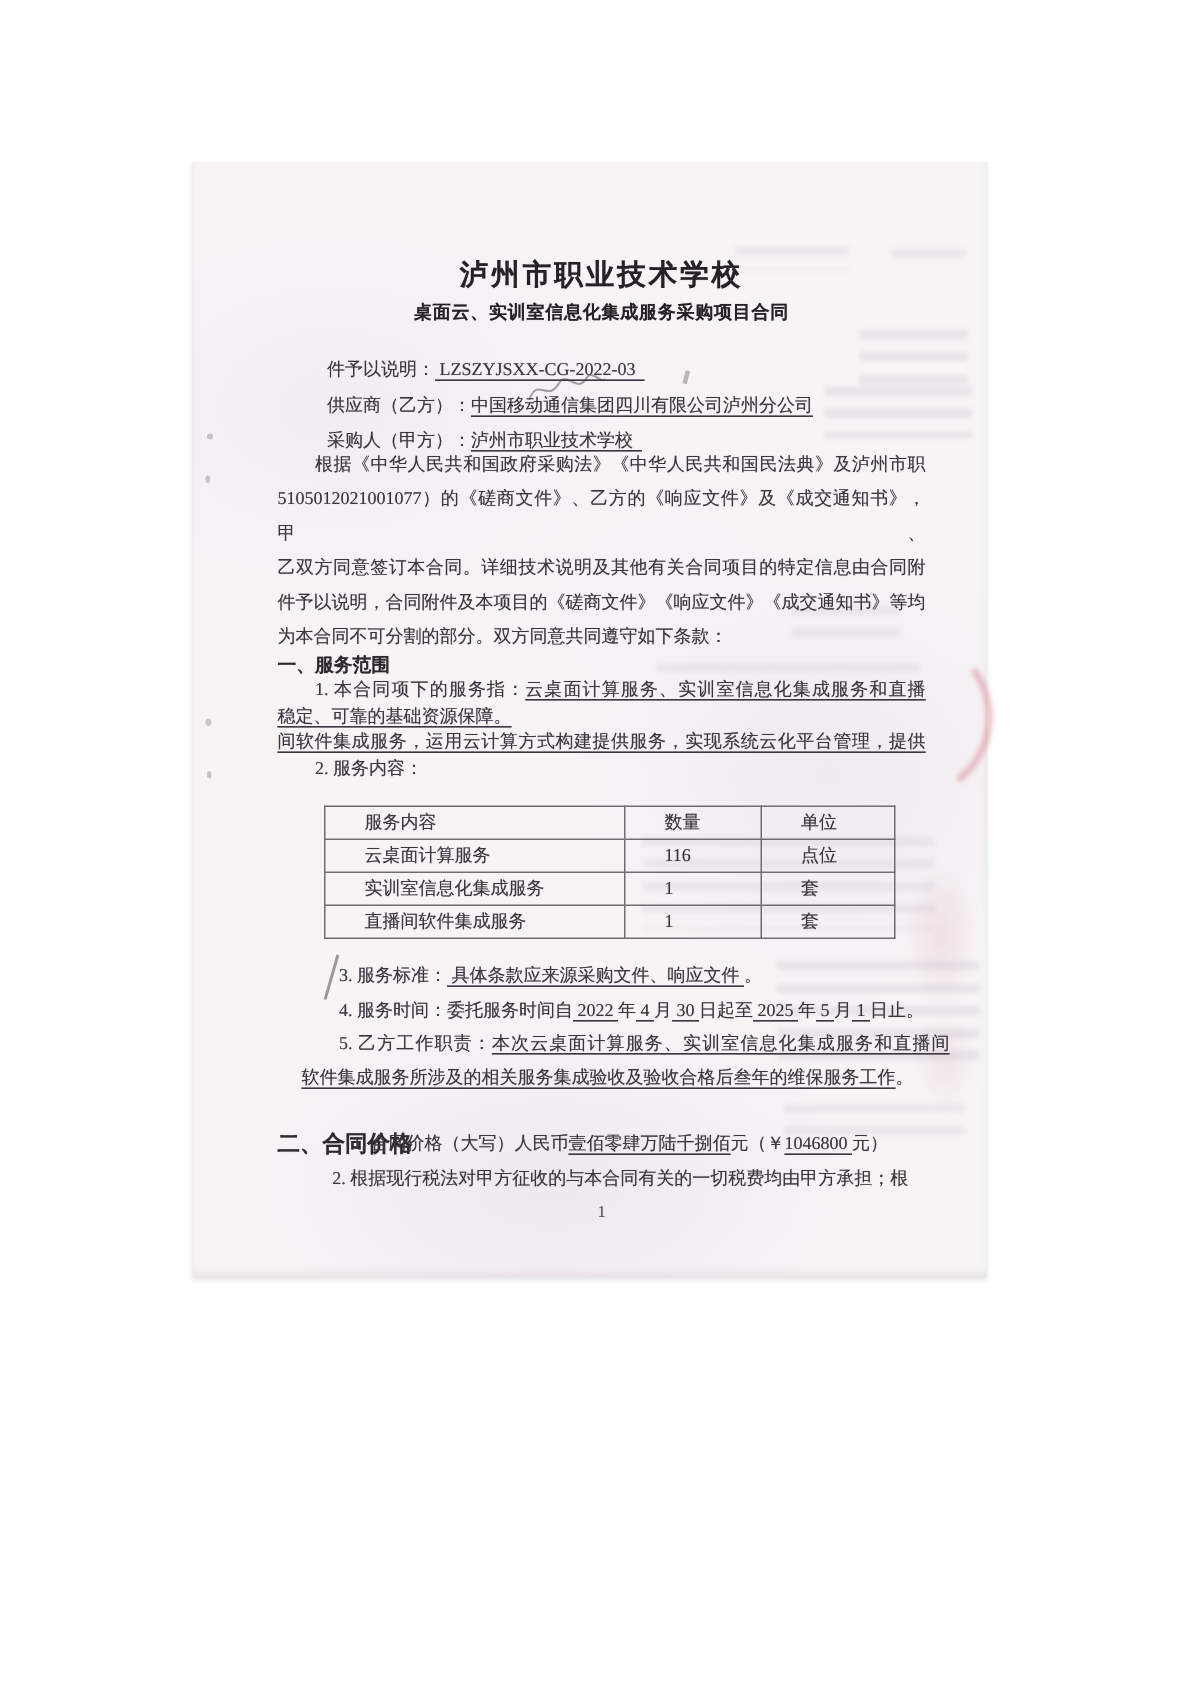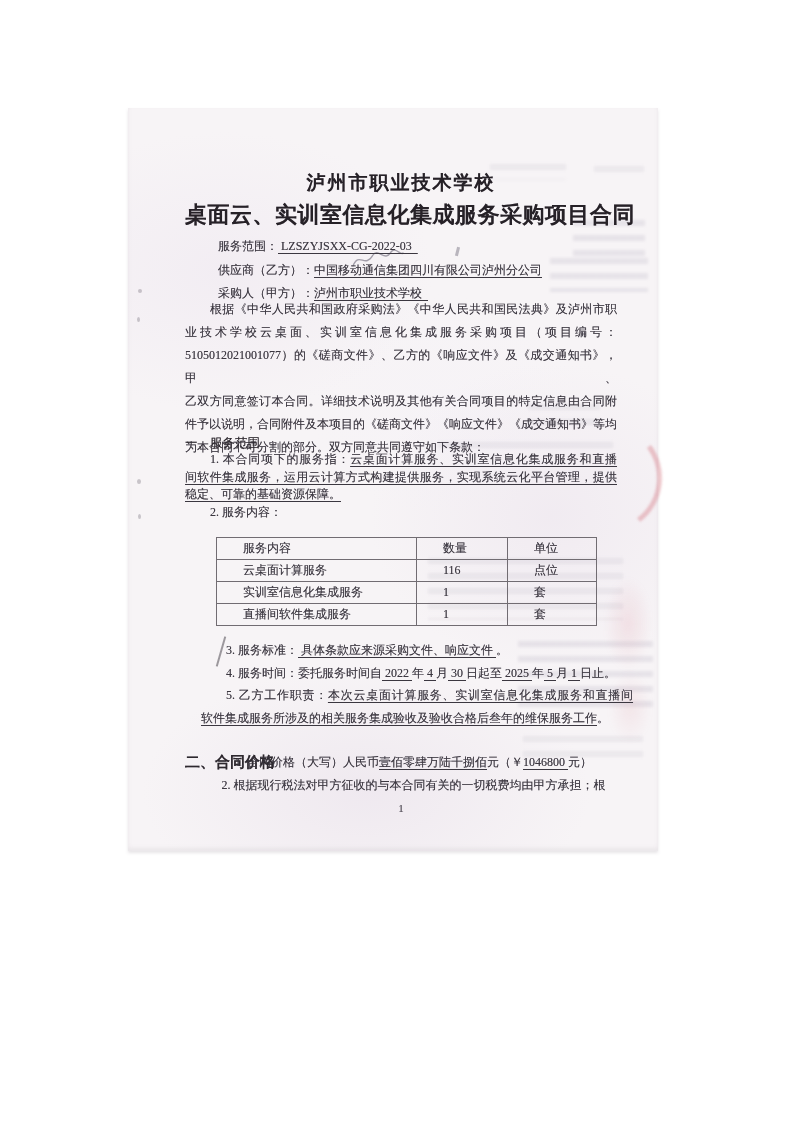"桌面云、实训室信息化集成服务采购项目合同" .t2 { font-size: 22px -> 12px }
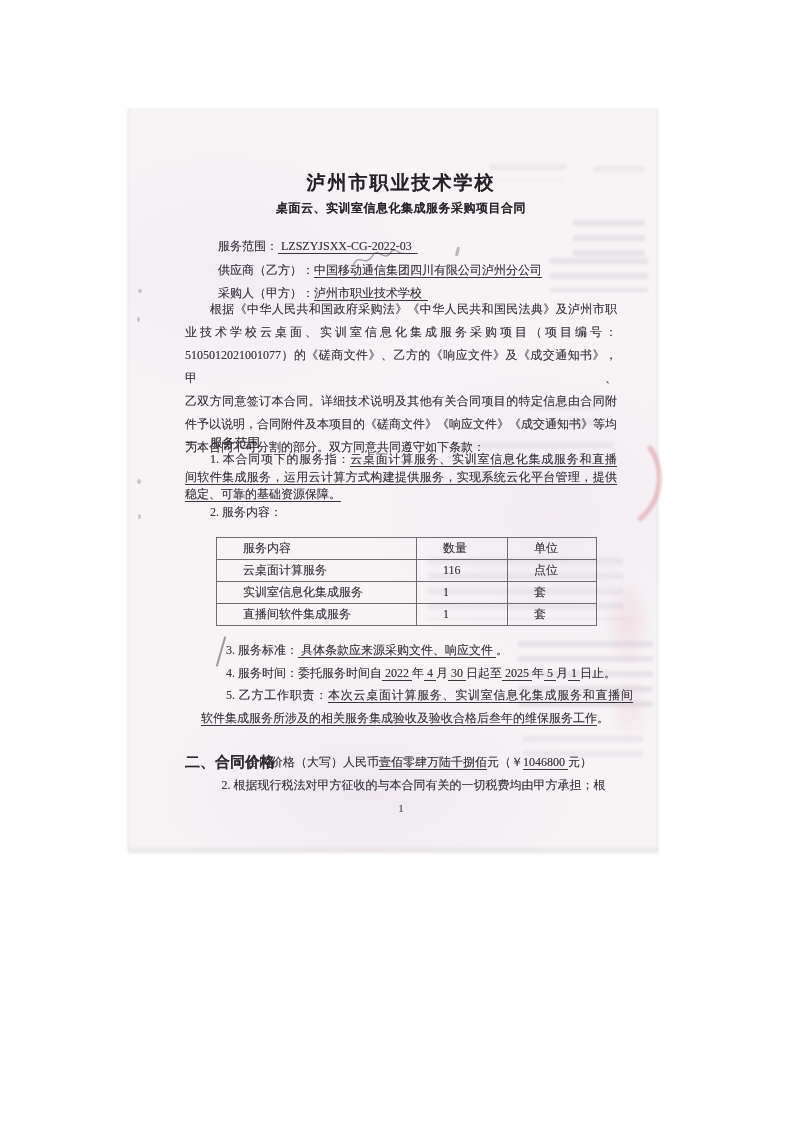"服务范围：" span { text: 服务范围 -> 件予以说明 }
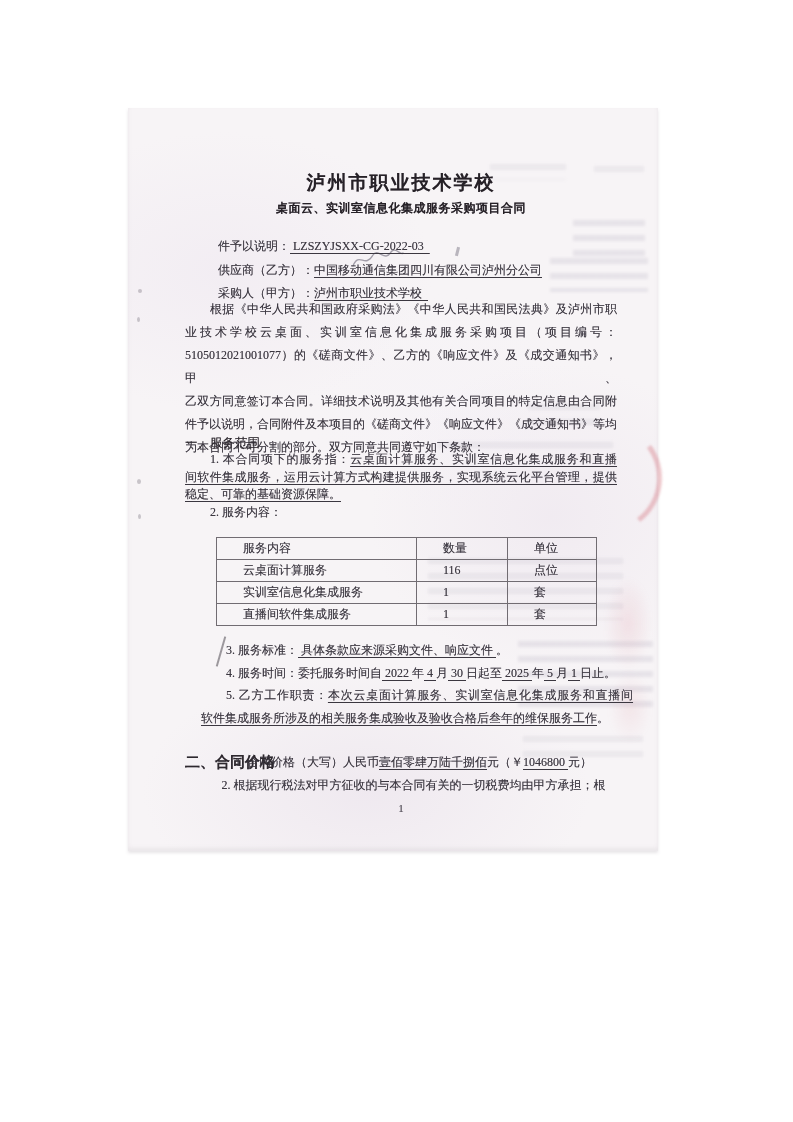"业技术学校云桌面、实训室信息化集成服务采购项目（项目编号：" div.line { html: <div><span>业技术学校云桌面、实训室信息化集成服务采购项目（项目编号：</span></div> -> none }
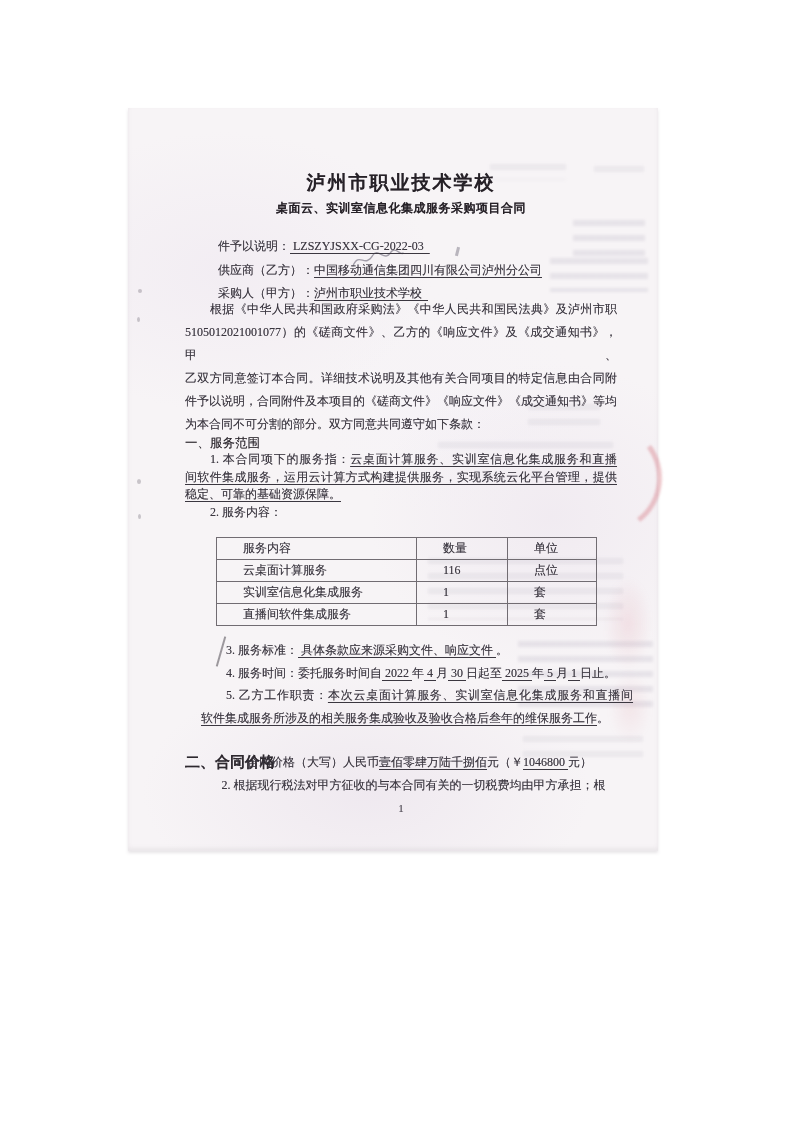"一、服务范围" .h1 { font-weight: normal -> bold }
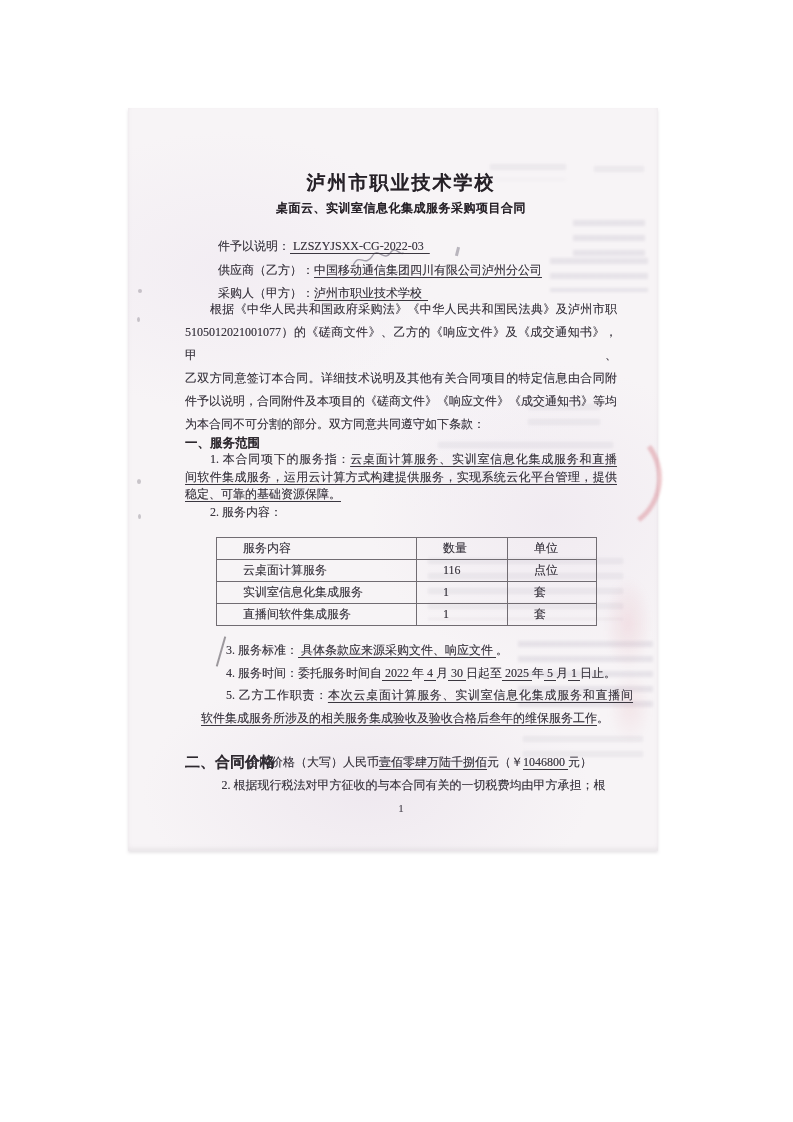"间软件集成服务，运用云计算方式构建提供服务，实现系统云化平台管理，提供" div.line { order: before "稳定、可靠的基础资源保障。" -> after "稳定、可靠的基础资源保障。" }
